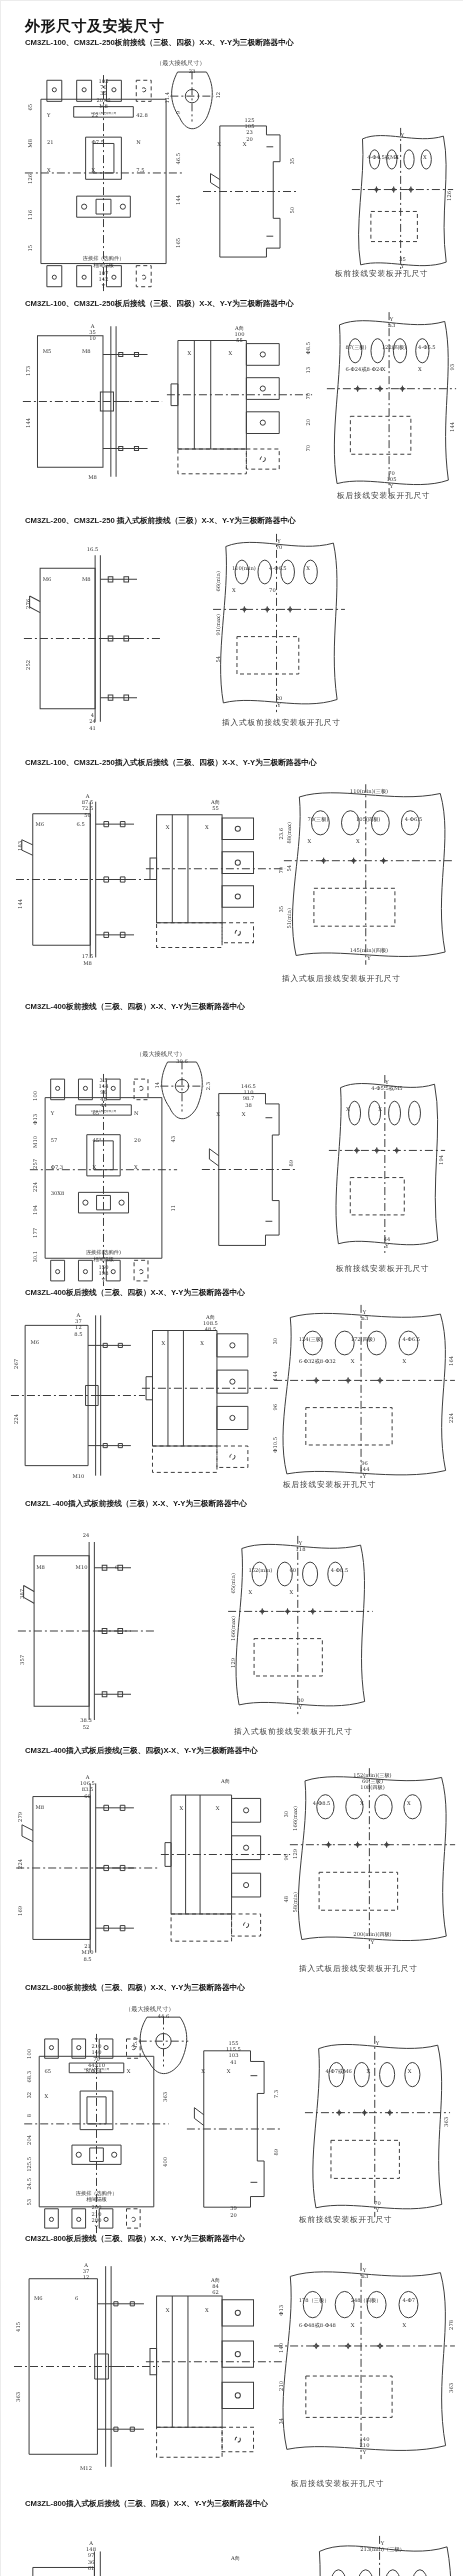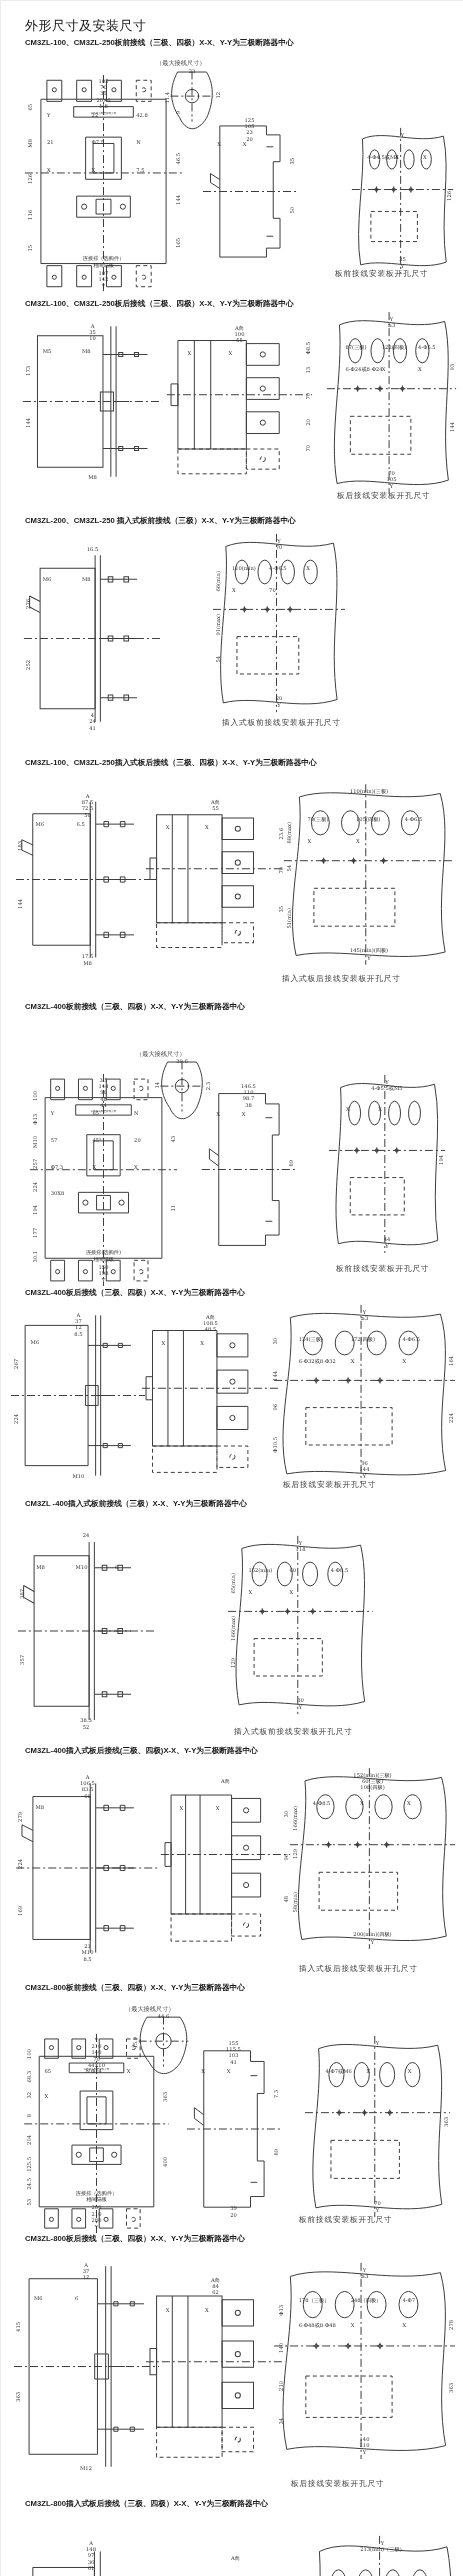"外形尺寸及安装尺寸" .page-title { font-size: 13px -> 15px; font-weight: normal -> bold }
